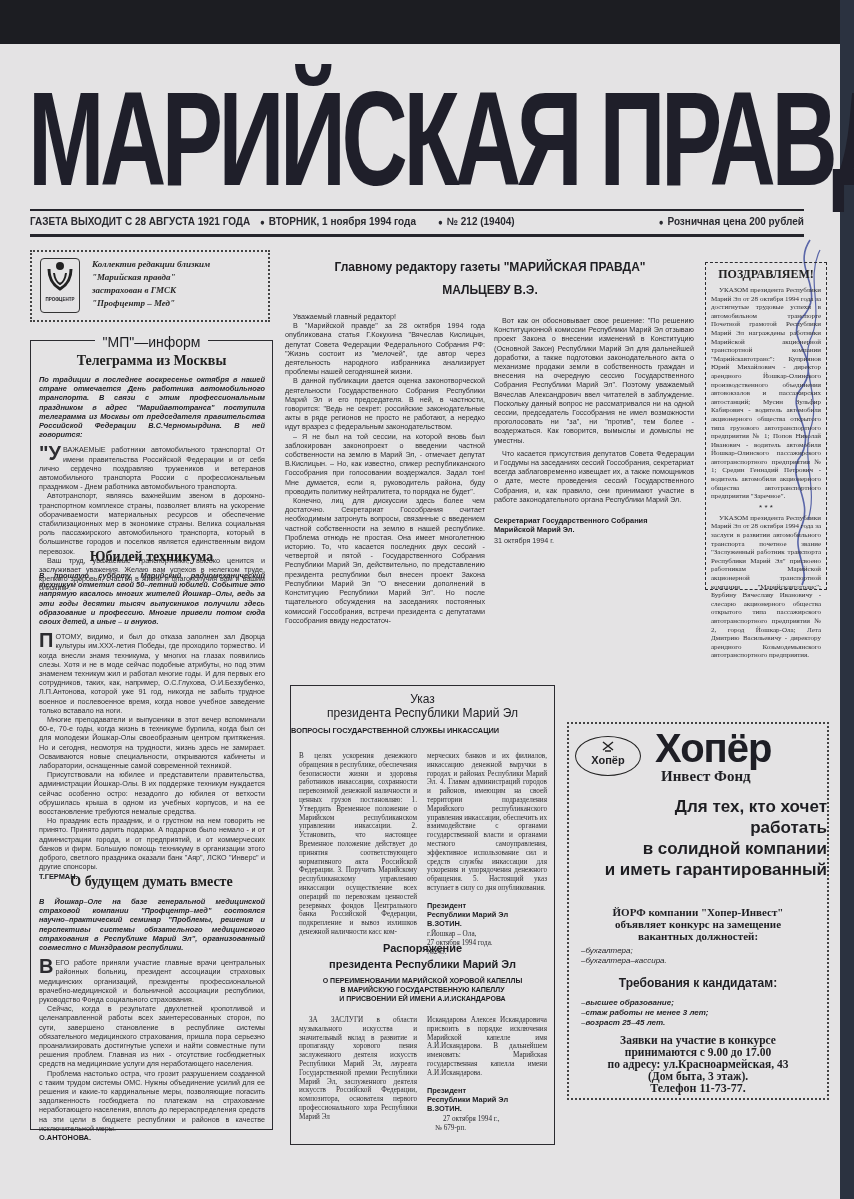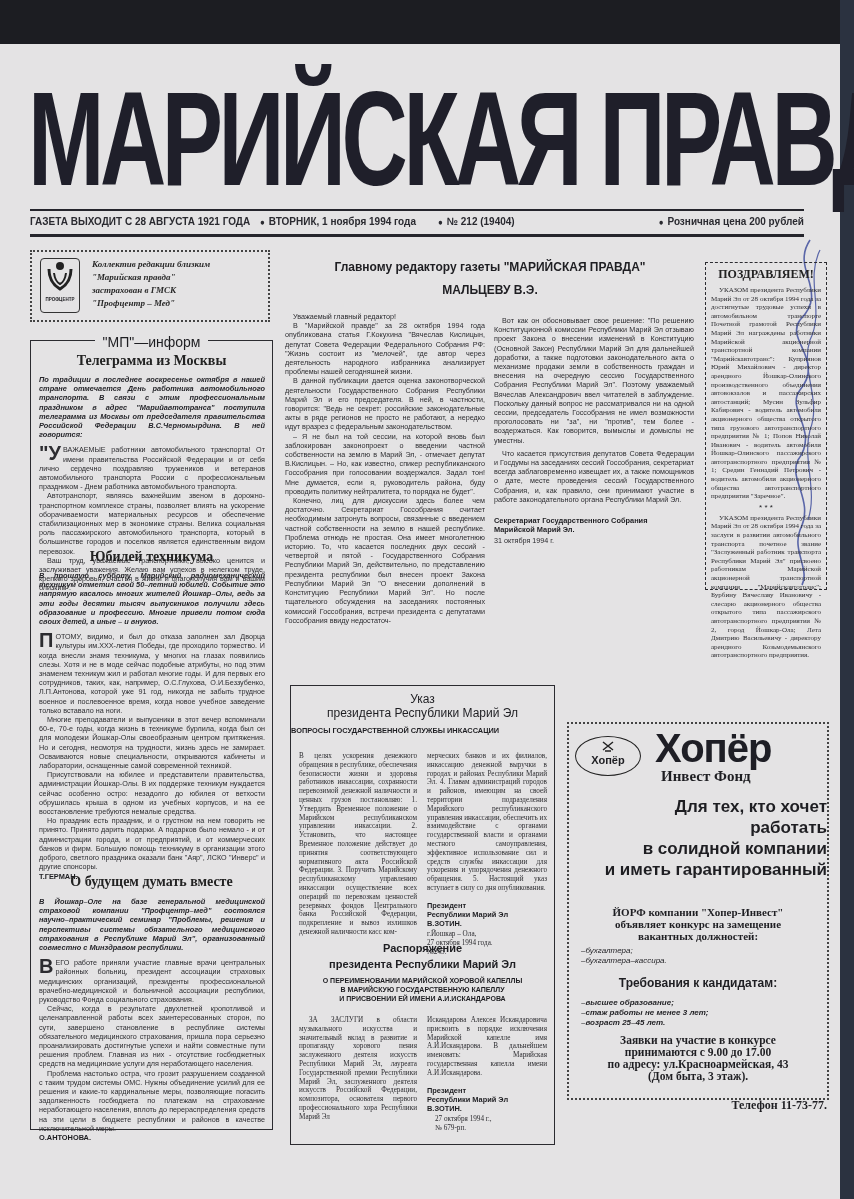"Телефон 11-73-77." div.serif { margin-top: 17px -> none; text-align: right -> center }
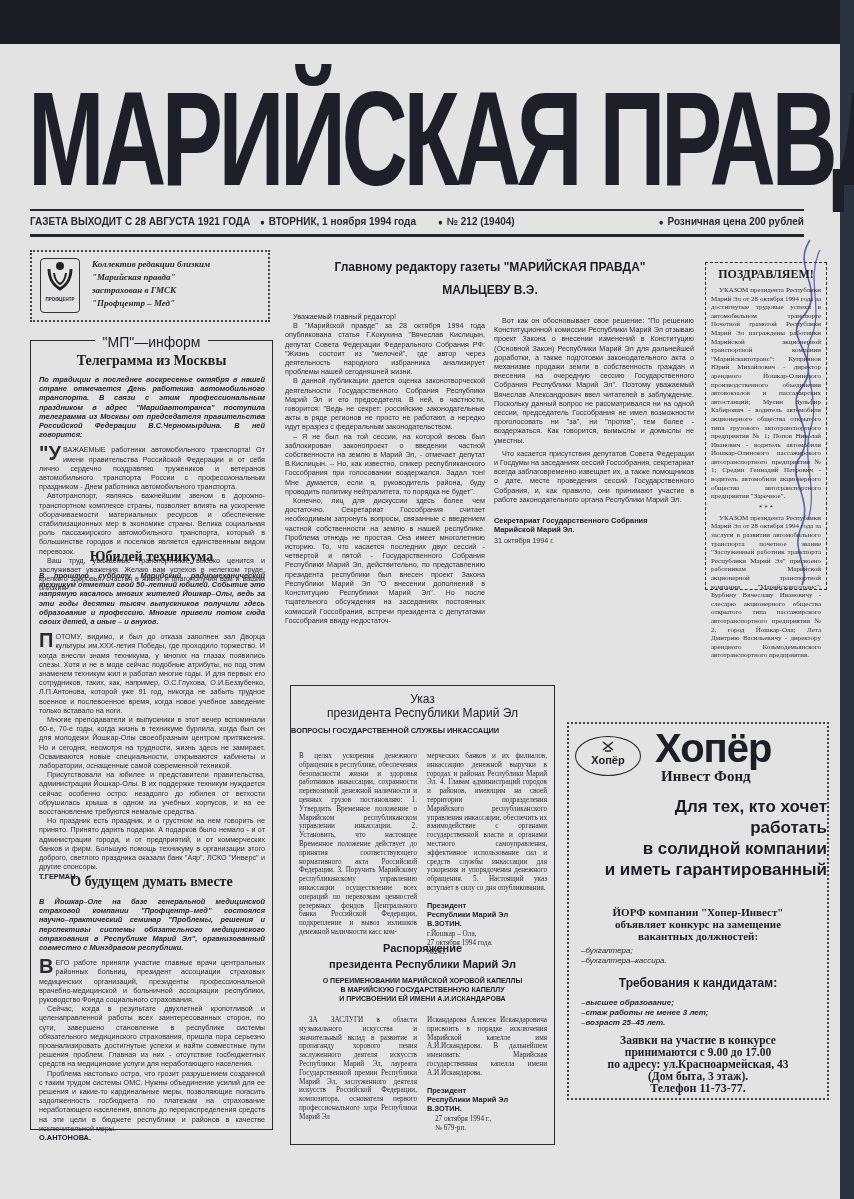"27 октября 1994 г.," p.t { margin-left: none -> 8px }
